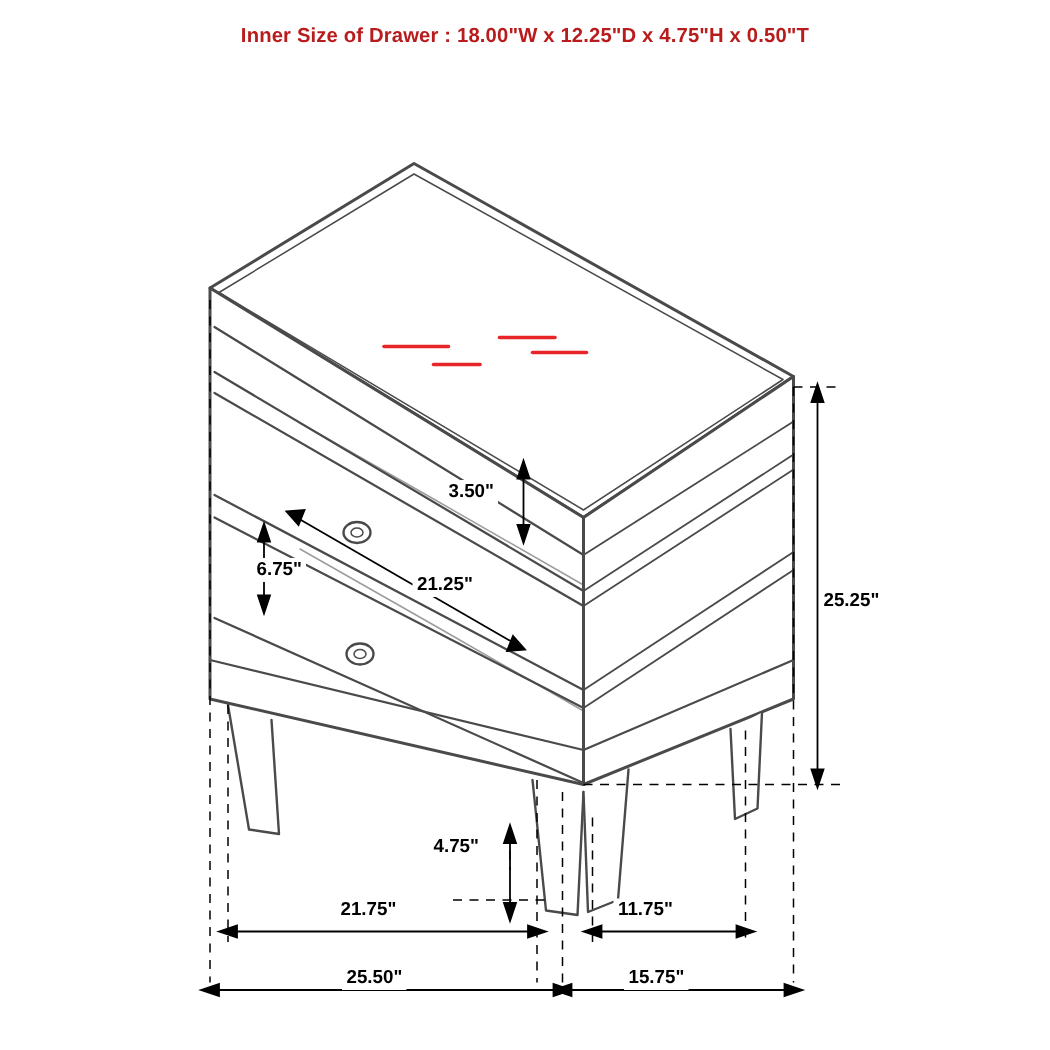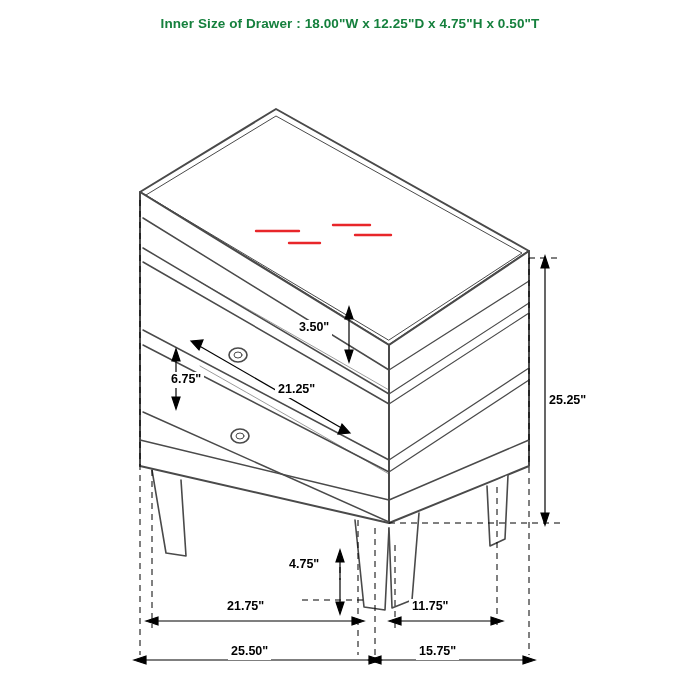"Inner Size of Drawer :" .title { color: #15803d -> #b91c1c }
